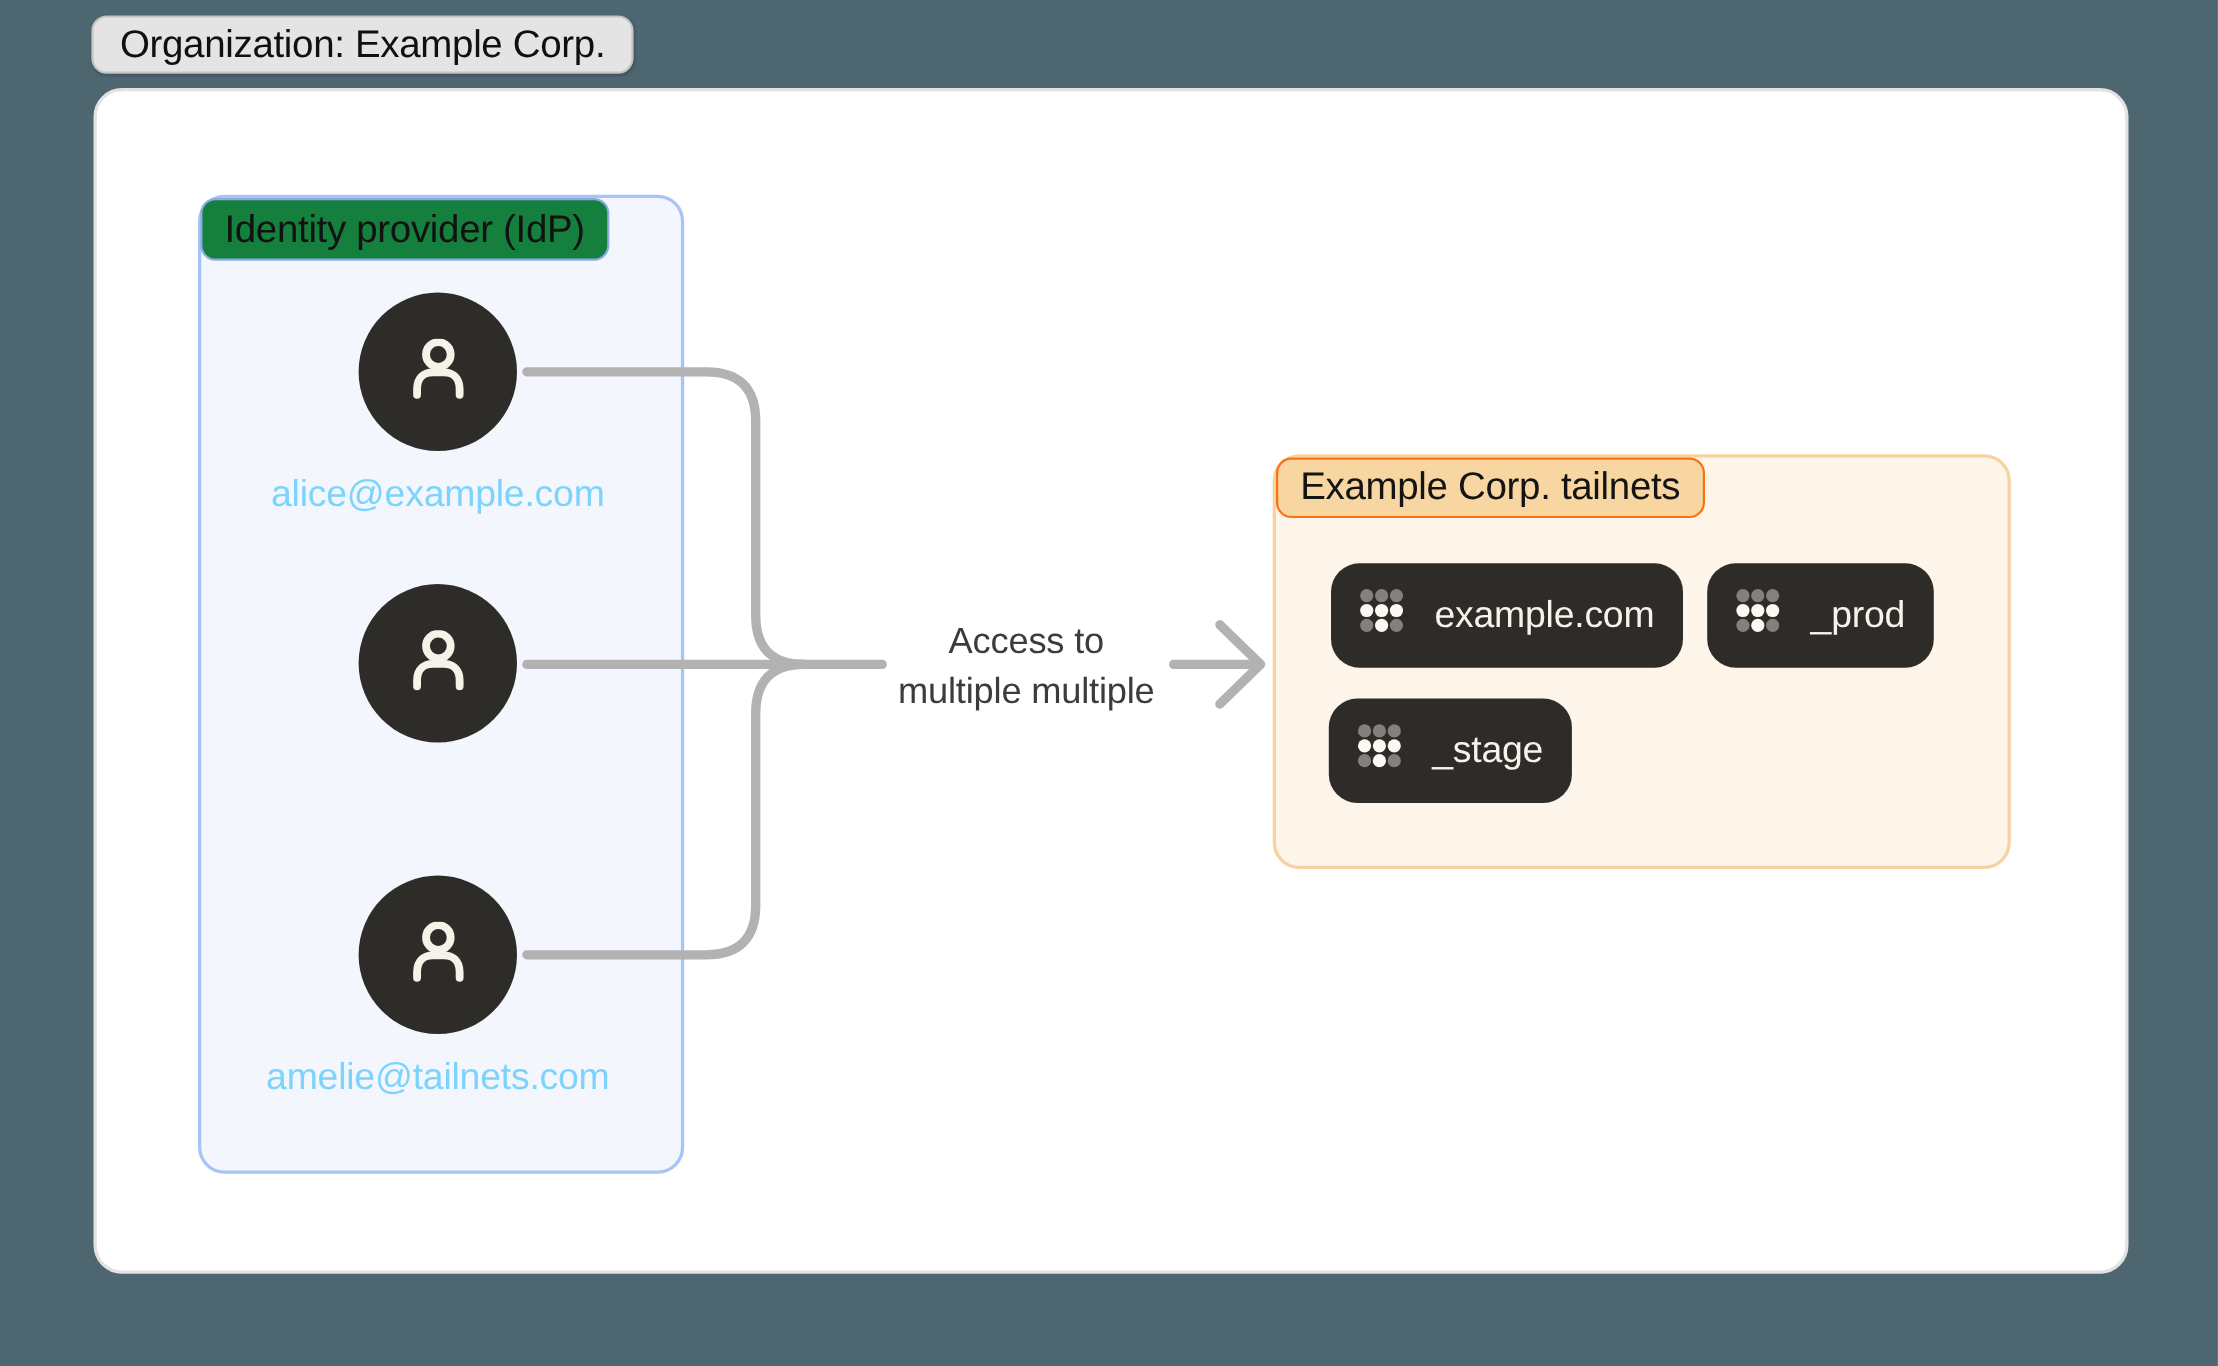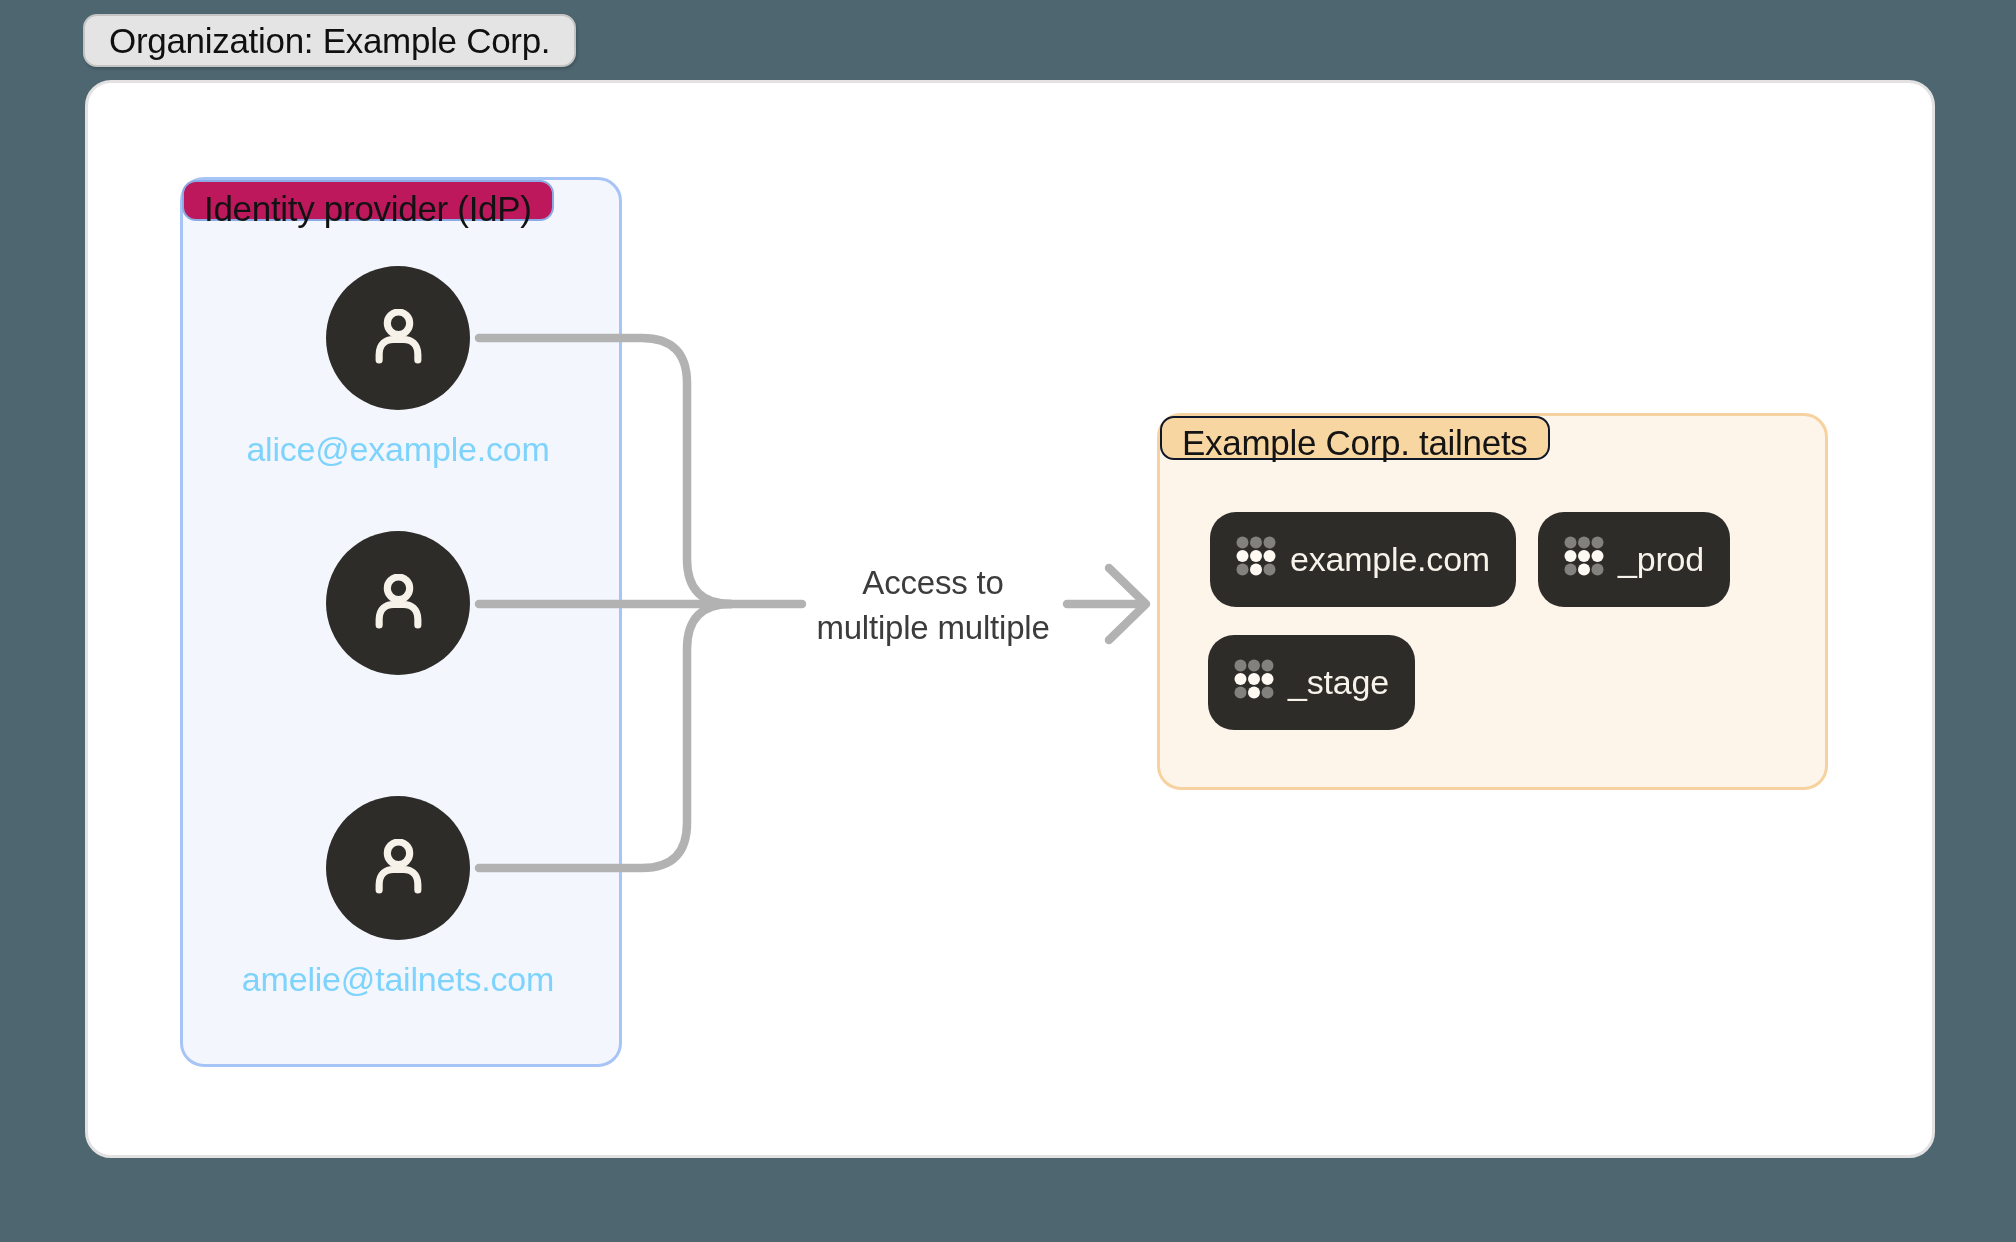"Identity provider (IdP)" .idp-title { background: #be185d -> #15803d; height: 41px -> 57px }
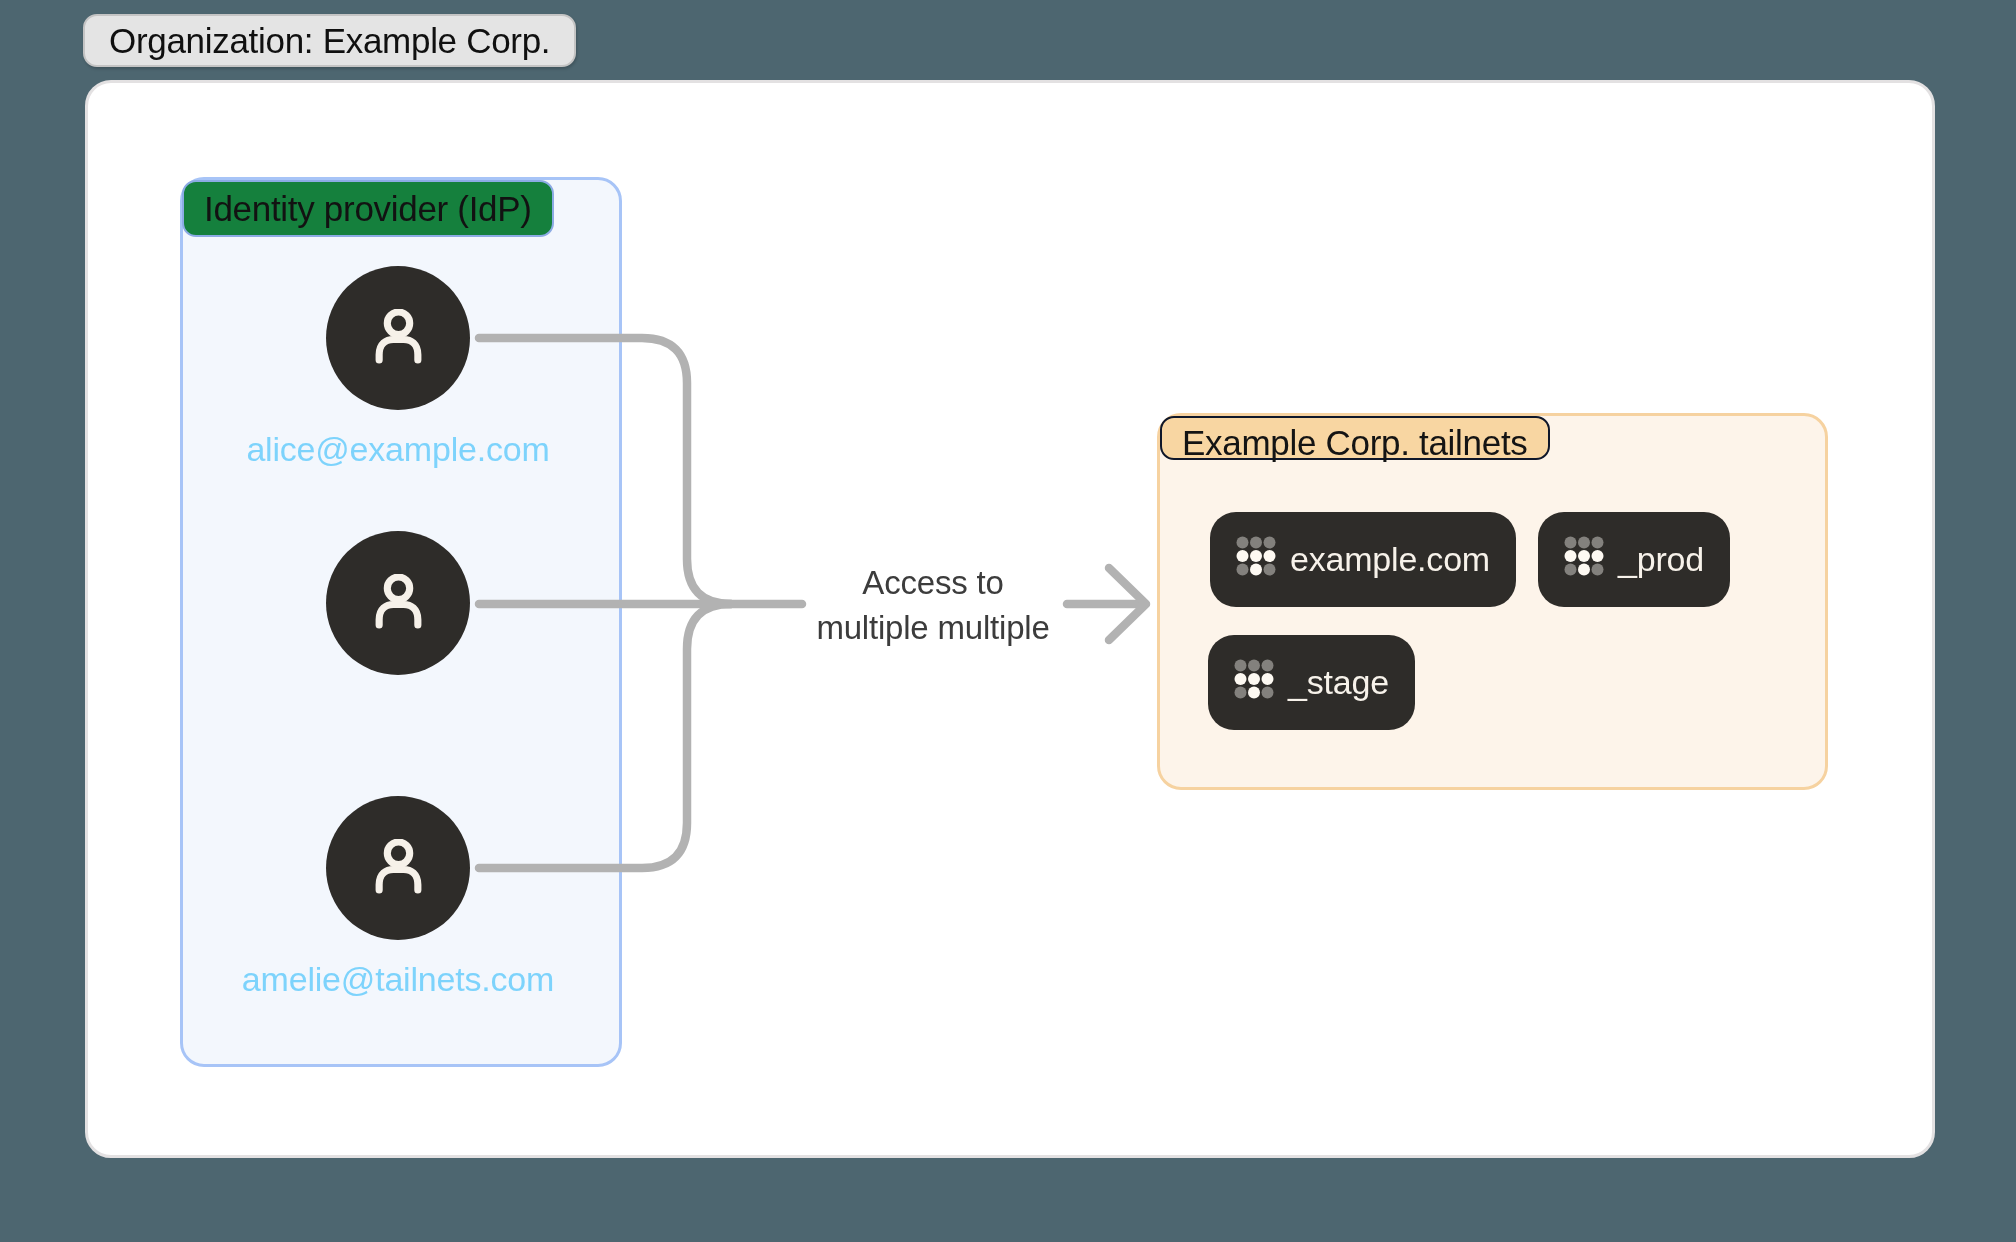"Example Corp. tailnets" .tailnets-title { border: 2px solid #0f172a -> 2px solid #f97316; height: 44px -> 55px }
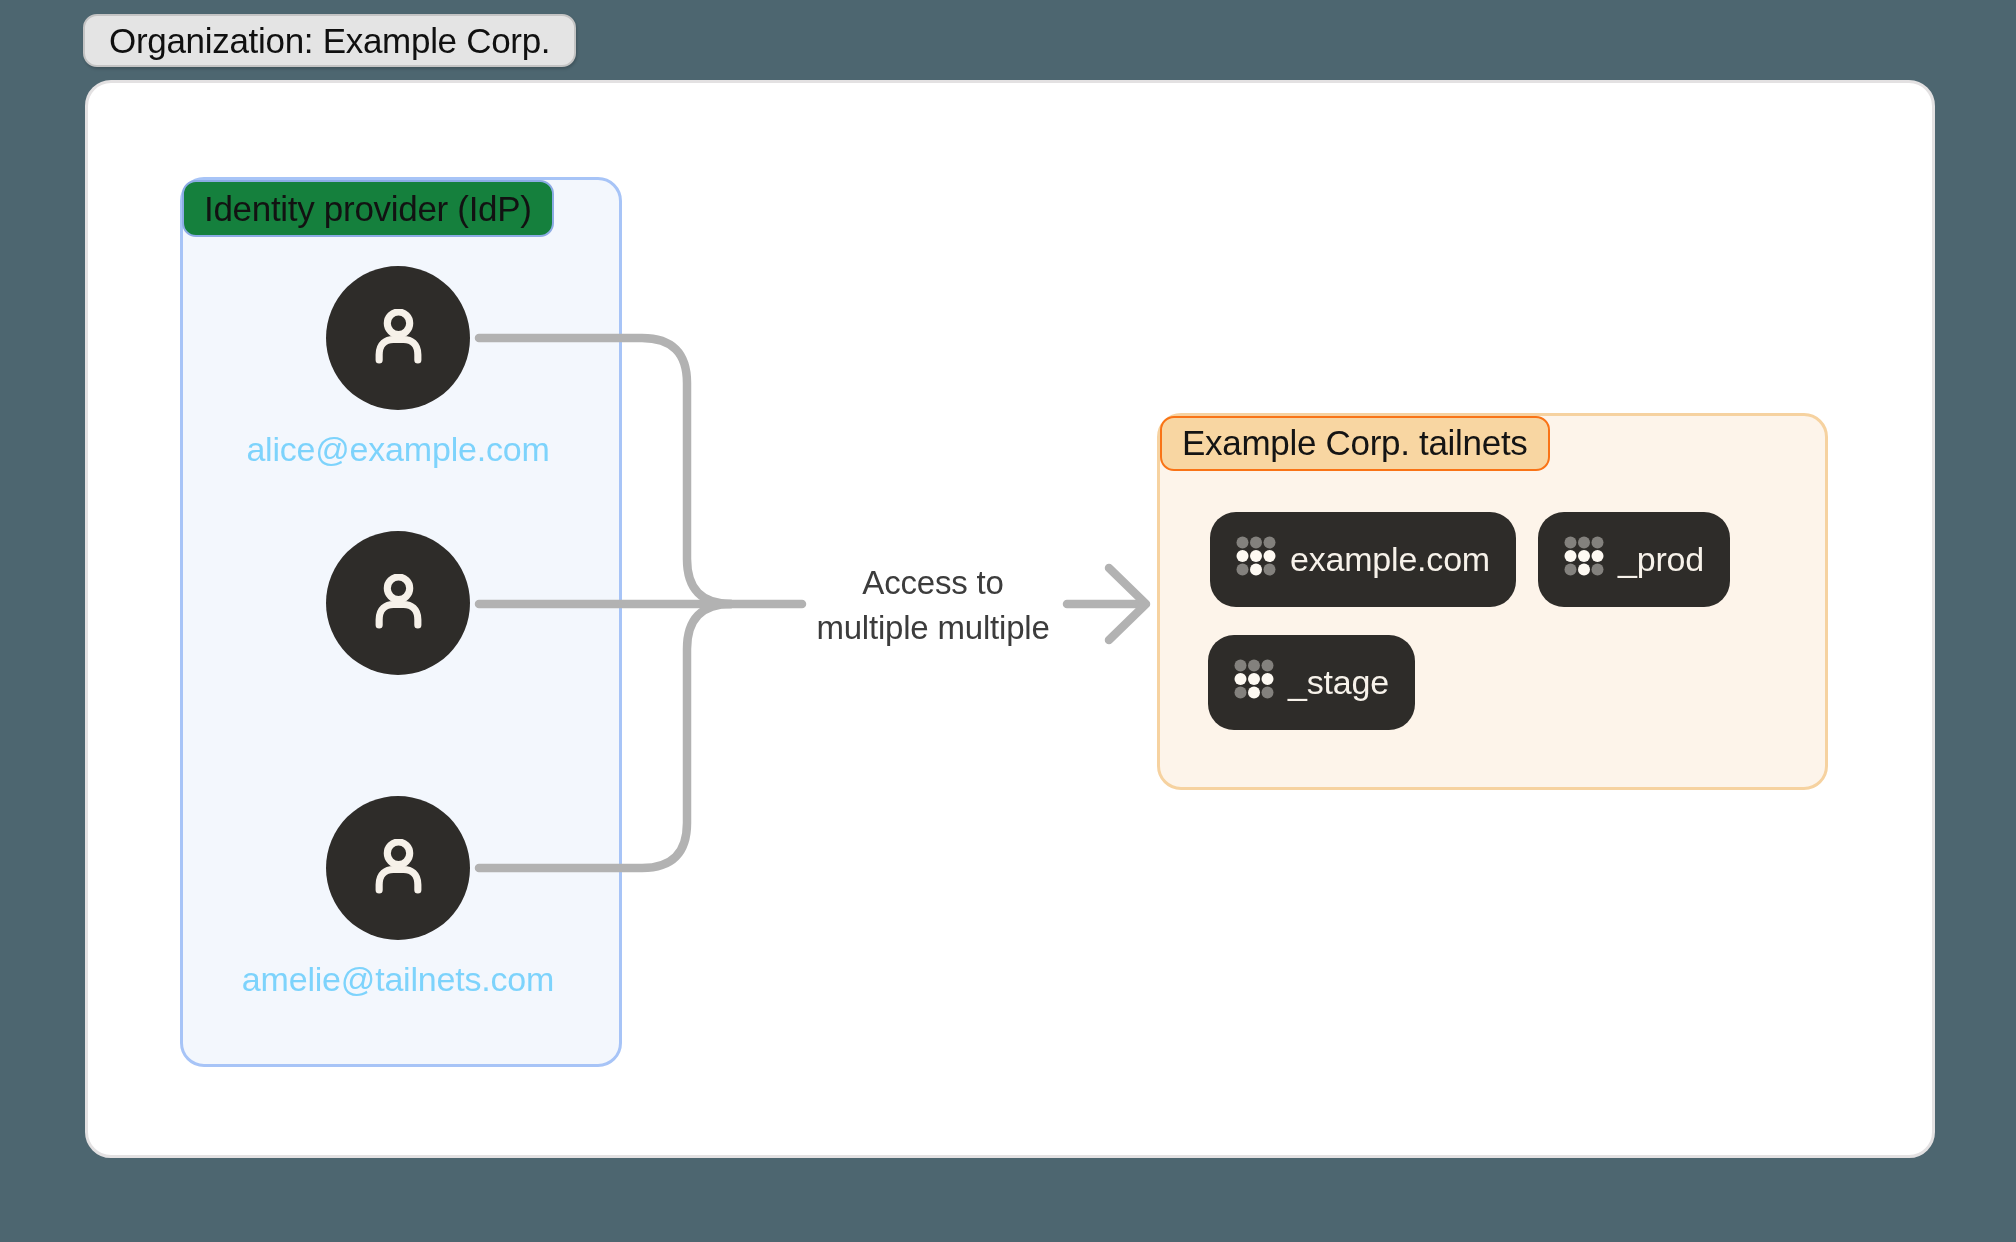"example.com" .tailnet-badge { gap: 14px -> 28px }
